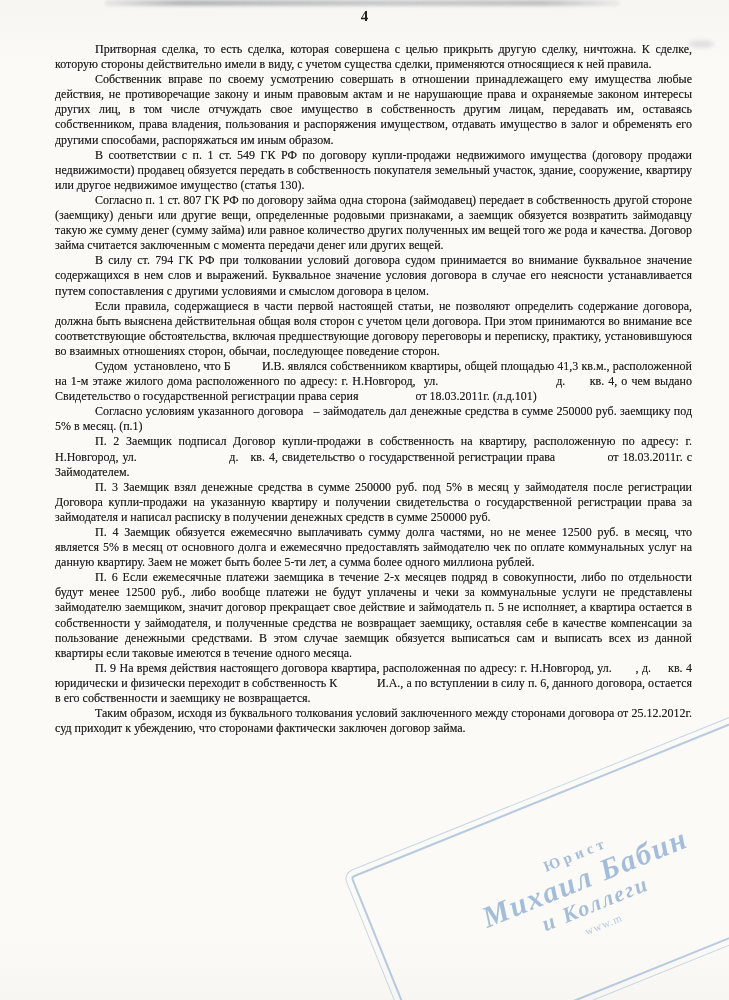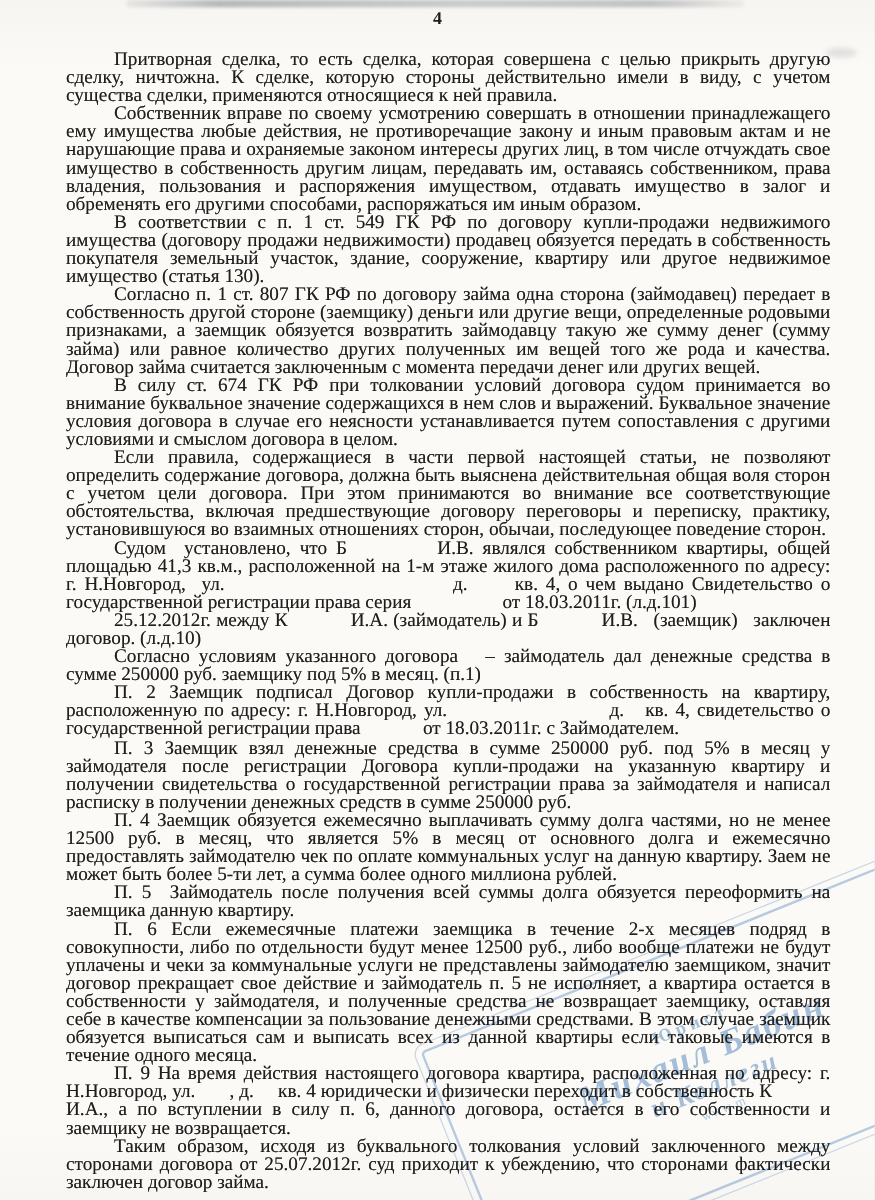"Притворная сделка, то есть сделка," .content { font-size: 16px -> 12px }
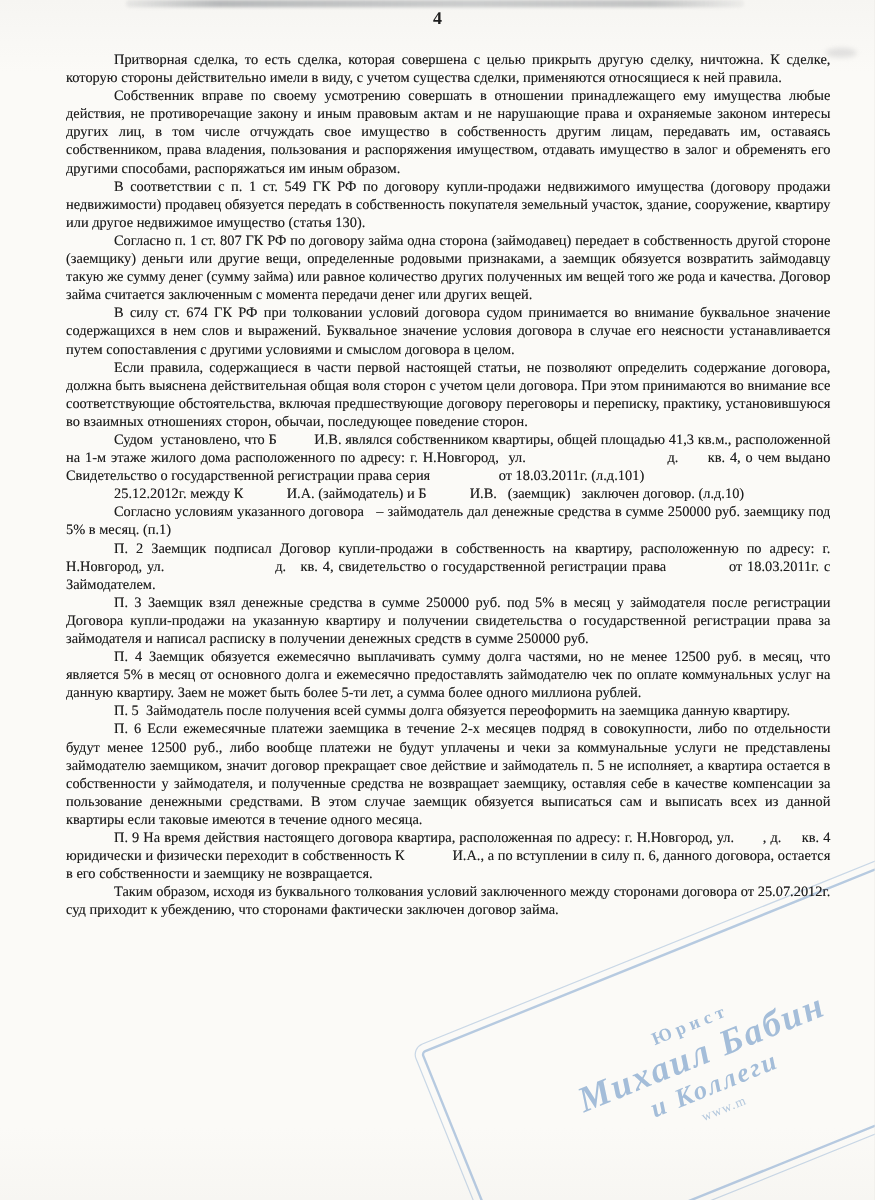"В силу ст. 674 ГК" p { text: 674 -> 794 }
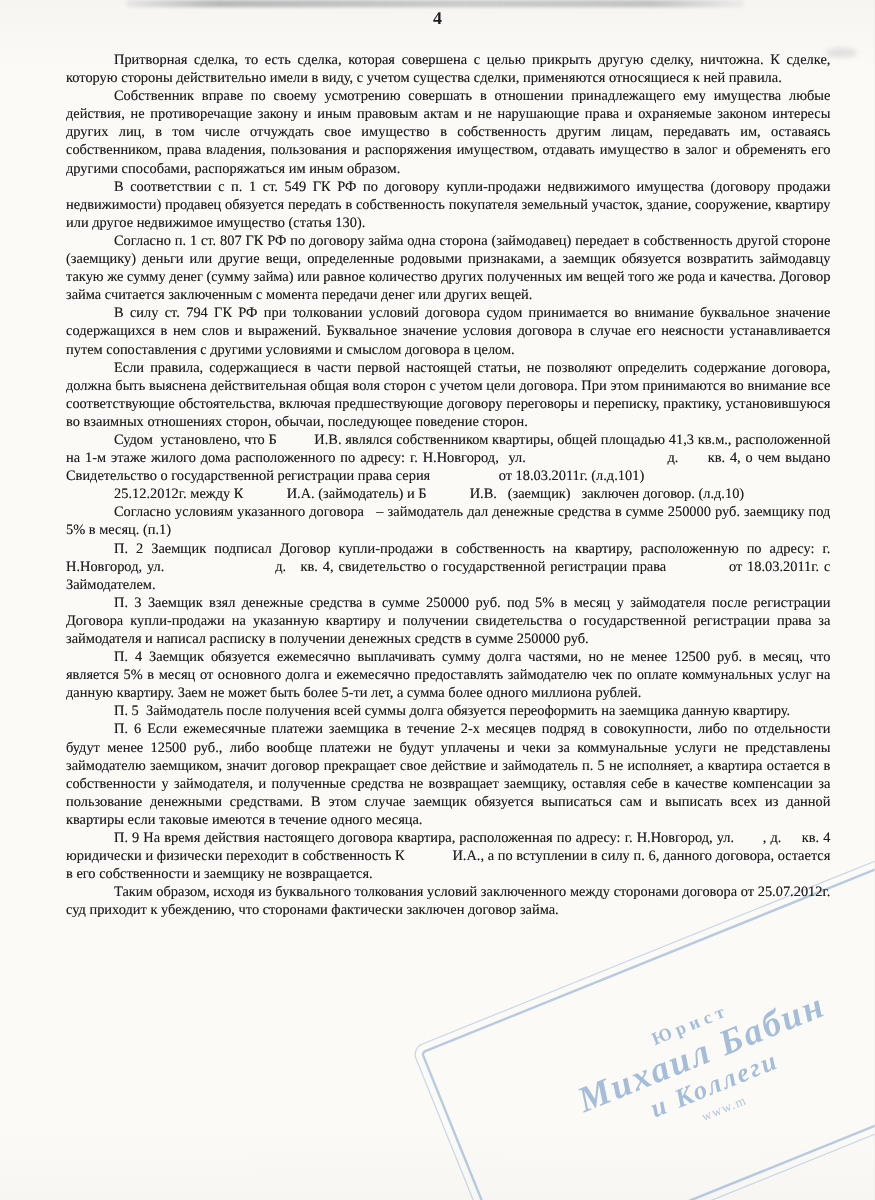"25.12.2012г. между К И.А. (займодатель)" p { html: <p>25.12.2012г. между К&nbsp;&nbsp;&nbsp;&nbsp;&nbsp;&nbsp;&nbsp;&nbsp;&nbsp;&nbsp;&nbsp;&nbsp;И.А. (займодатель) и Б&nbsp;&nbsp;&nbsp;&nbsp;&nbsp;&nbsp;&nbsp;&nbsp;&nbsp;&nbsp;&nbsp;&nbsp;И.В.&nbsp;&nbsp; (заемщик)&nbsp;&nbsp; заключен договор. (л.д.10)</p> -> none }
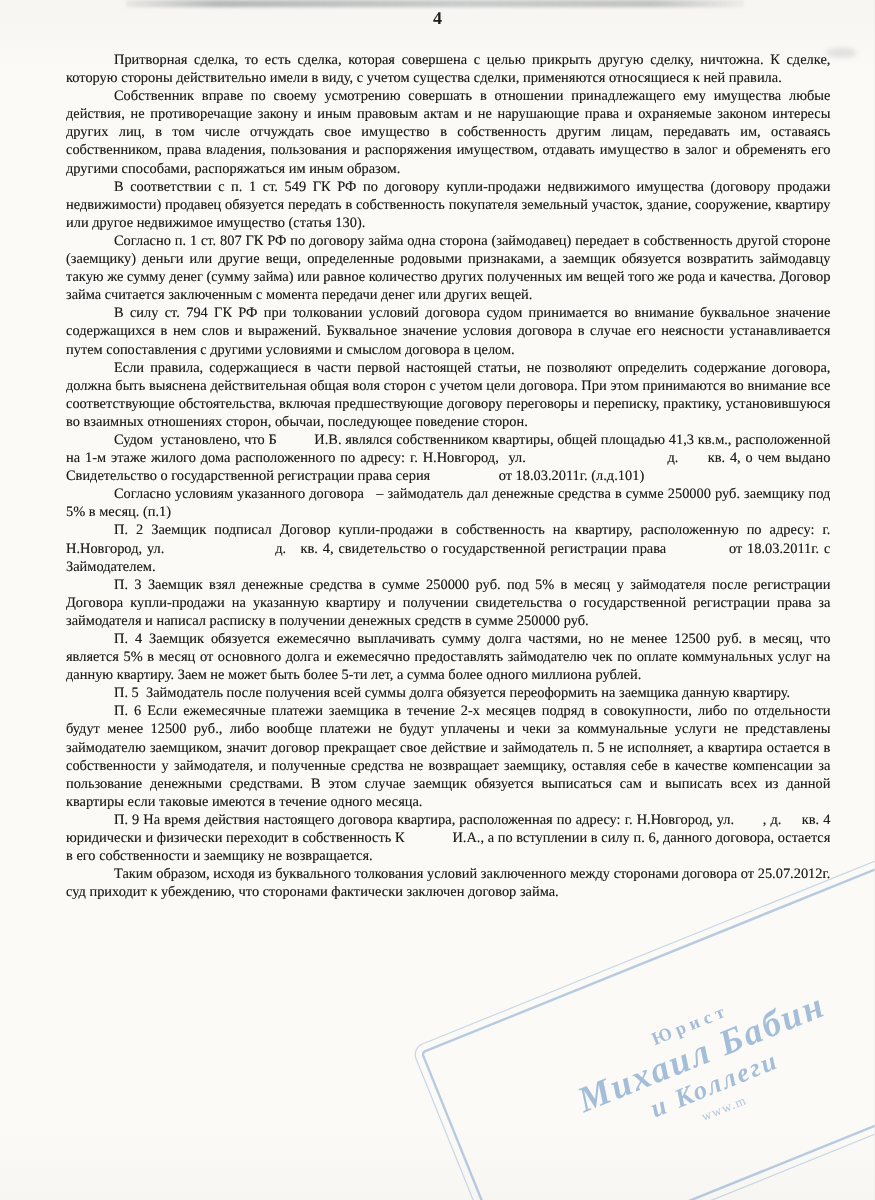"П. 5 Займодатель после получения" p { html: <p>П. 5&nbsp; Займодатель после получения всей суммы долга обязуется переоформить на заемщика данную квартиру.</p> -> none }
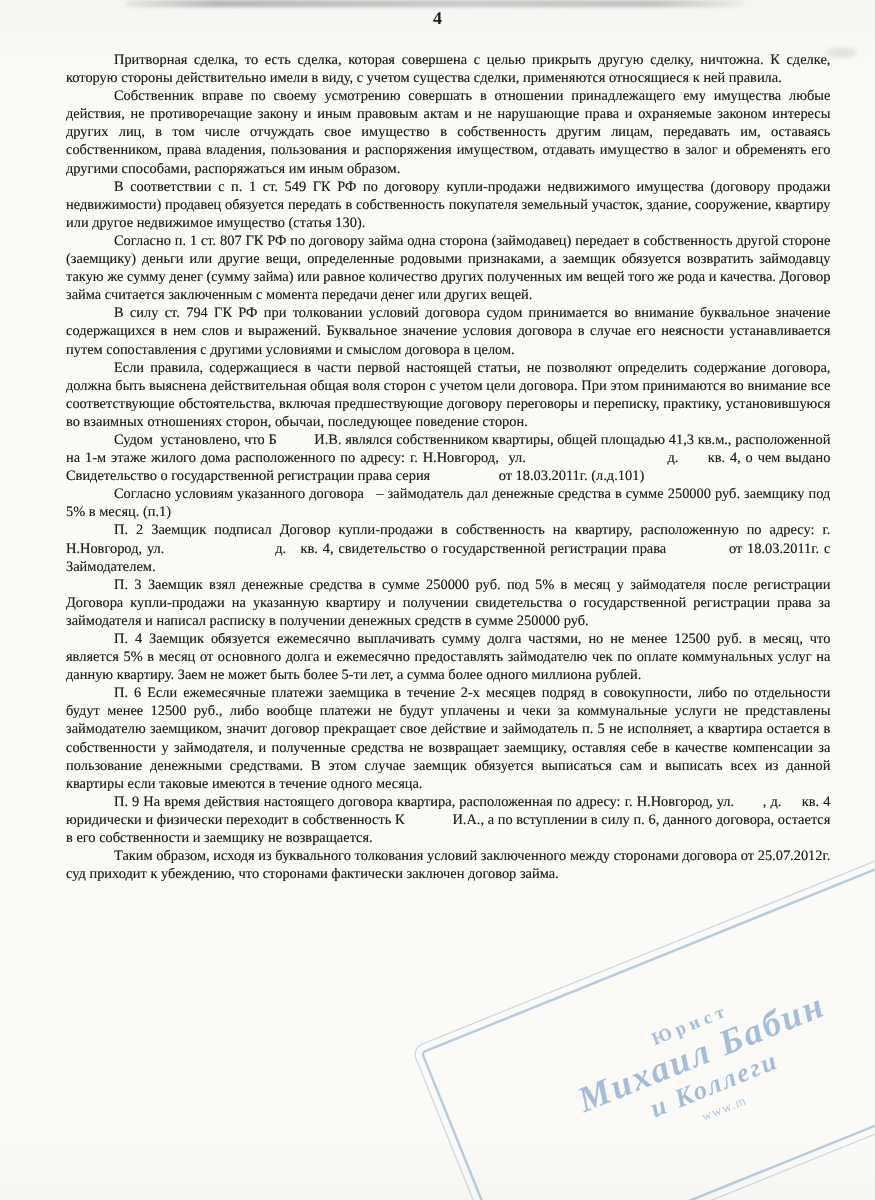"Таким образом, исходя из буквального" p { text: 25.07.2012г -> 25.12.2012г }
